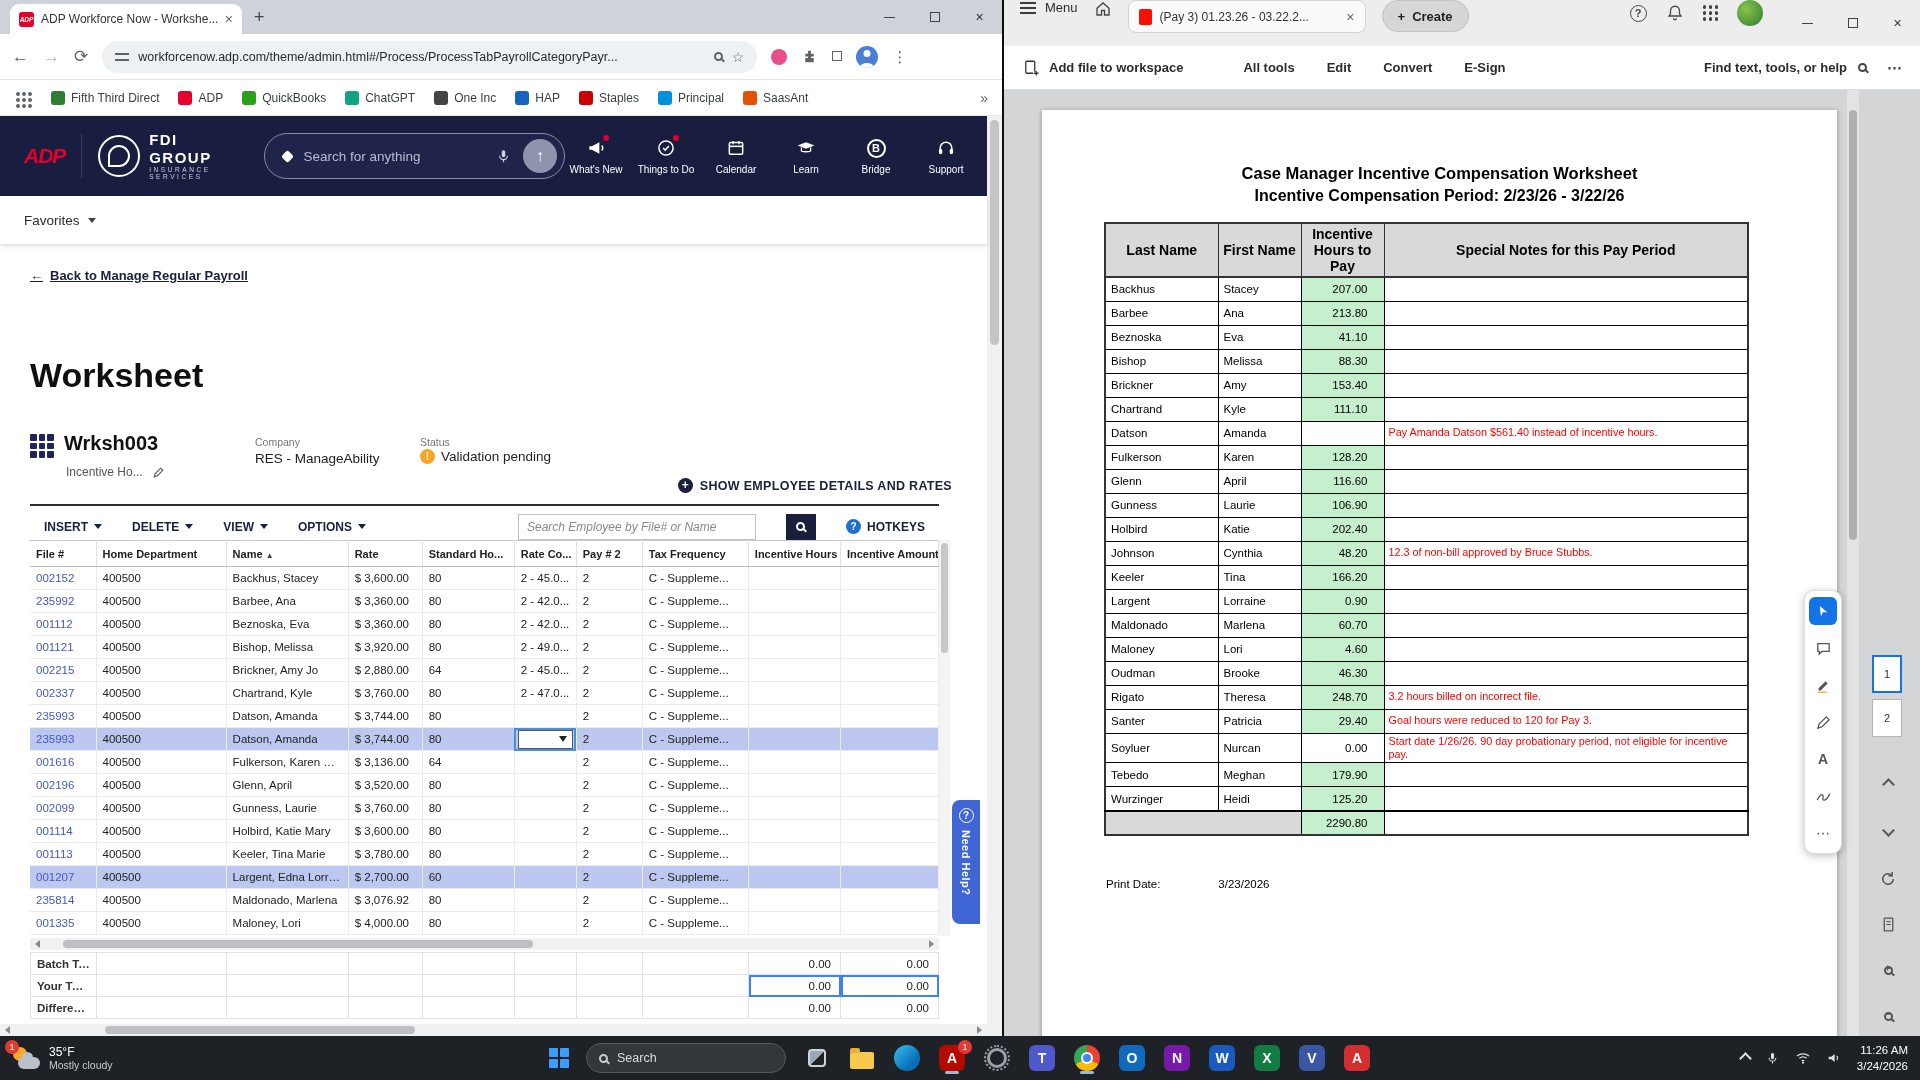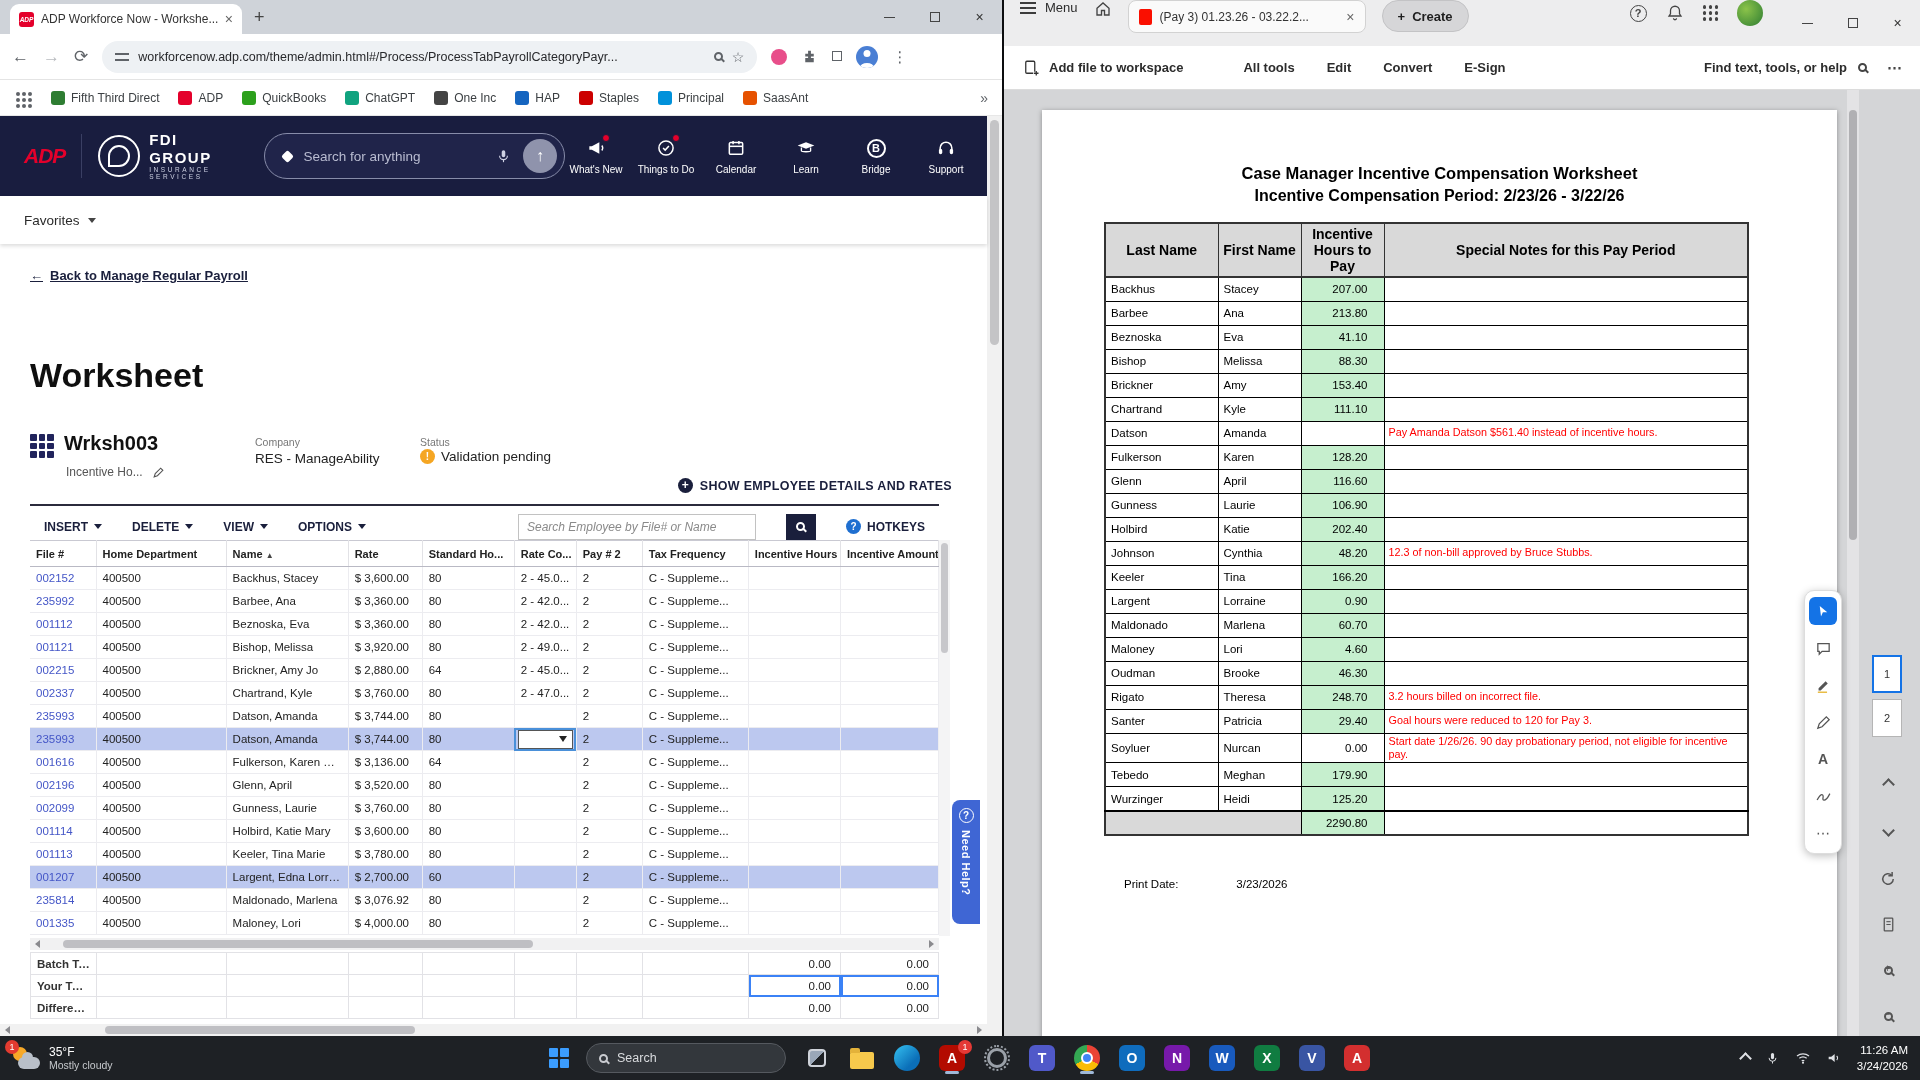"Print Date:" .printrow { left: 82px -> 64px }
